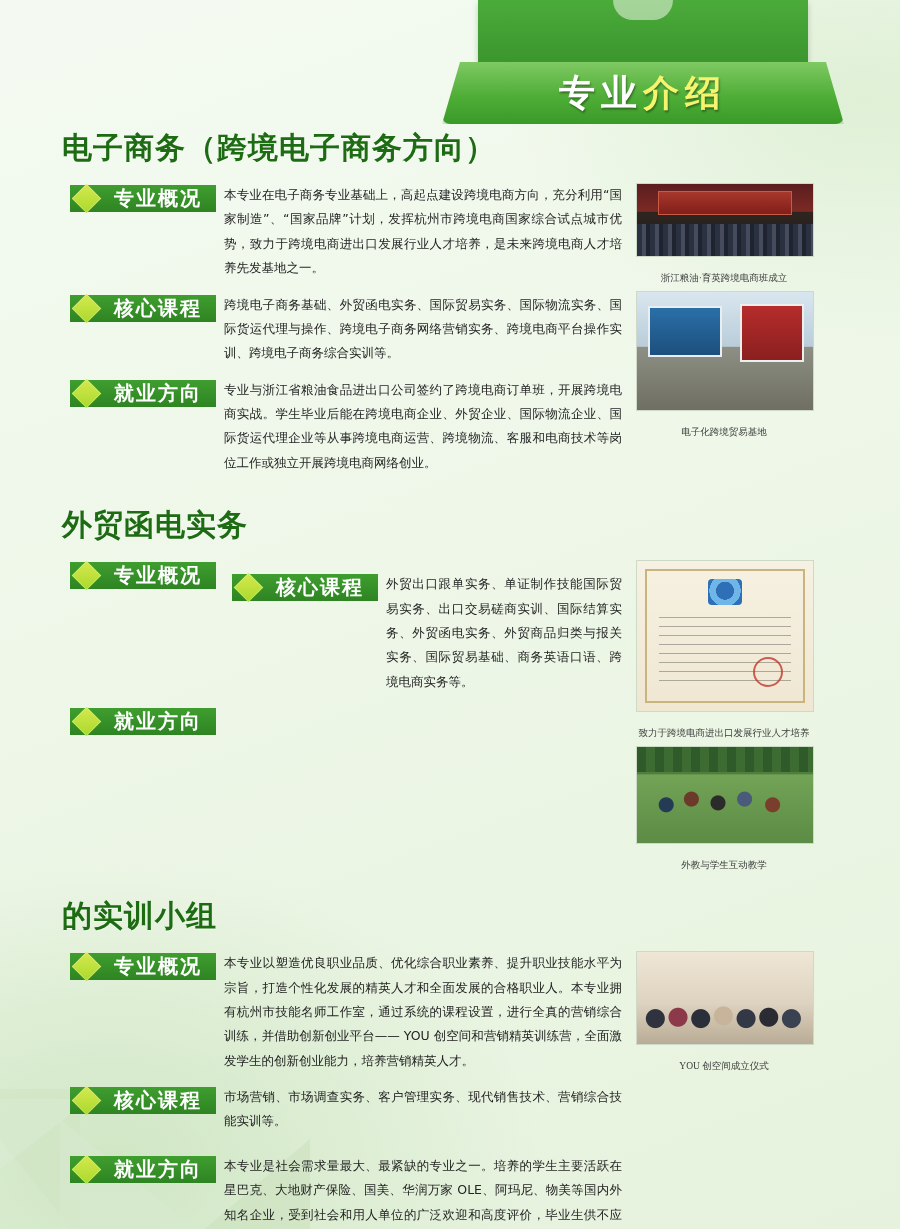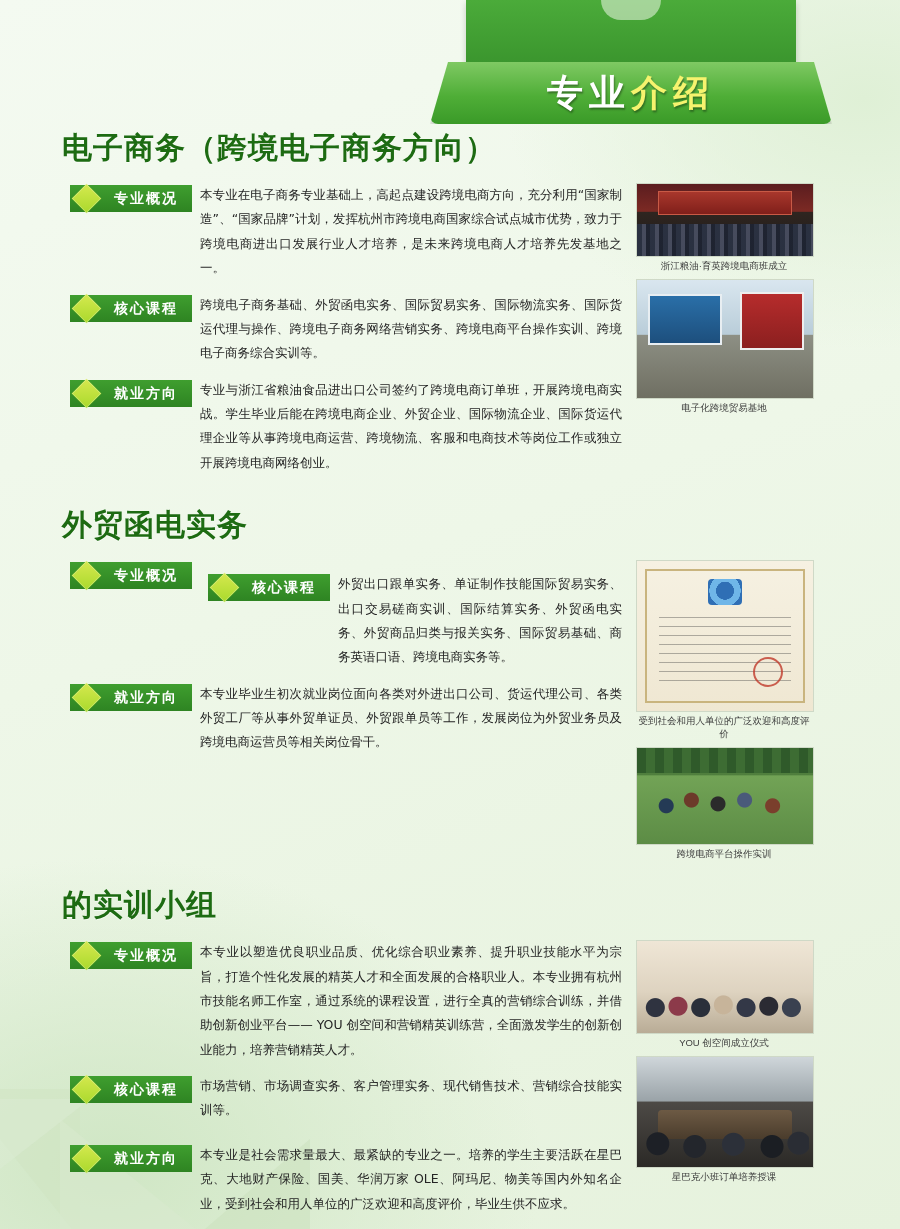"专业介绍" .banner-wrap { right: 104px -> 92px }
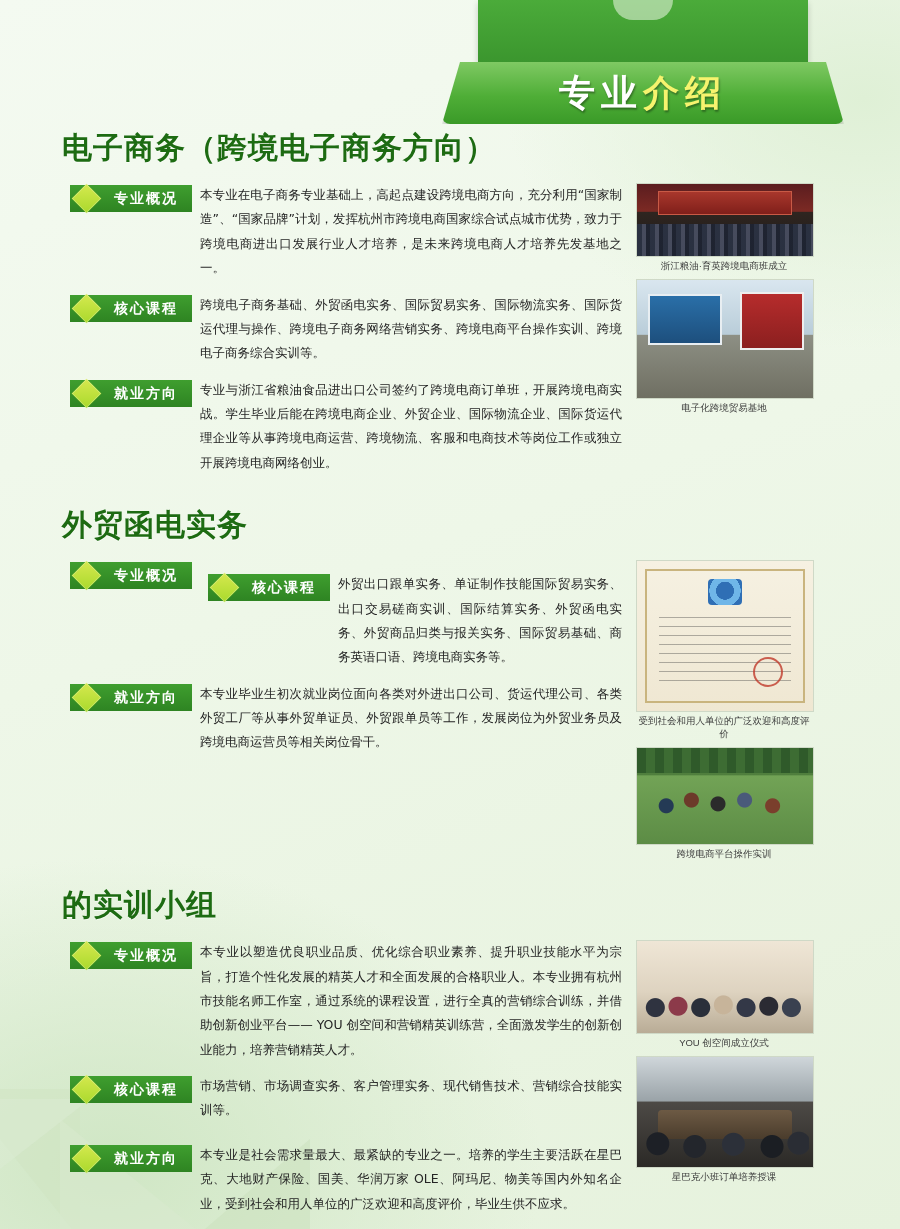"专业概况" .tag { font-size: 14px -> 20px }
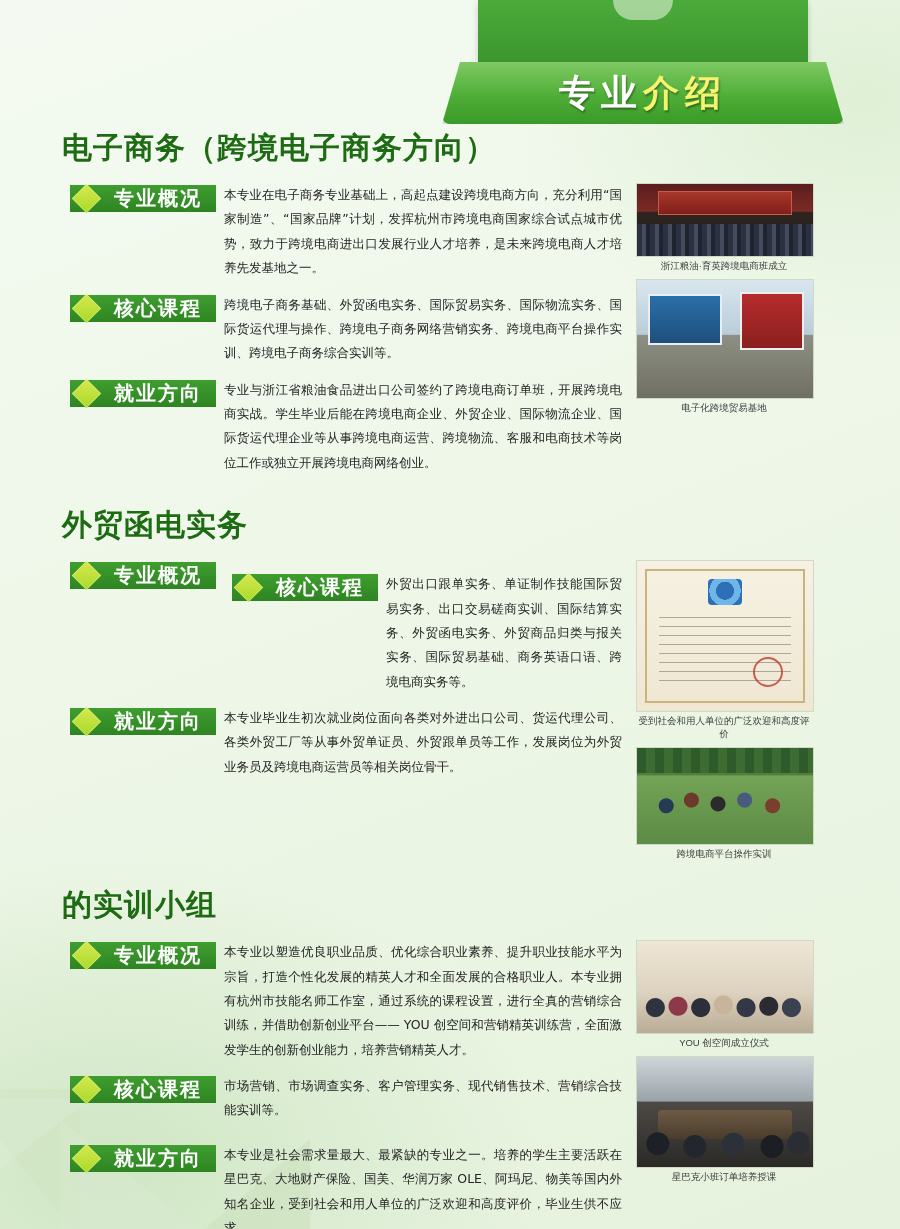"浙江粮油·育英跨境电商班成立" .photo-cap { font-family: Liberation Sans, sans-serif -> Liberation Serif, serif; padding-top: 3px -> 15px }
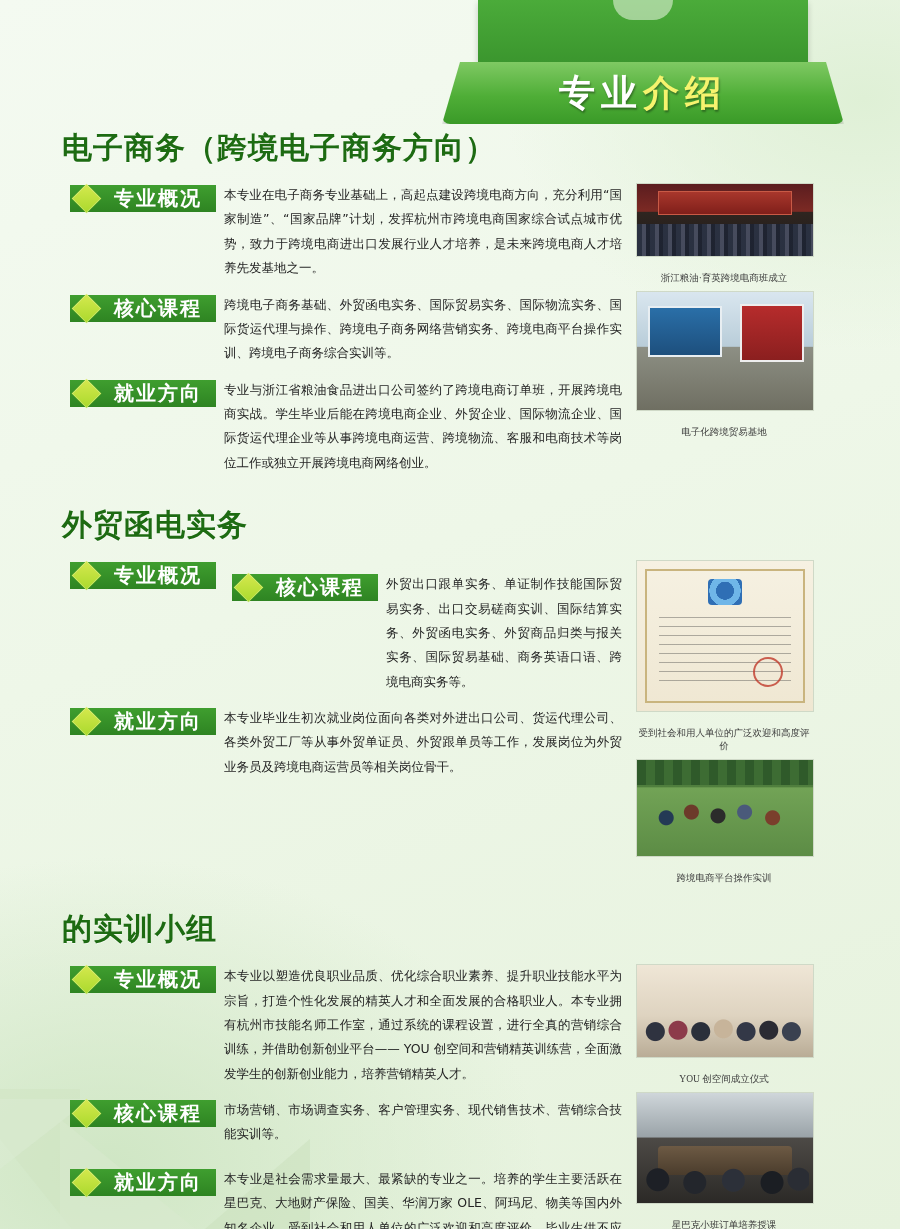"本专业毕业生初次就业岗位面向各类对外进出口公司、货运代理公司、各类外贸工厂等从事" div.para-wrap { html: <div> <div>本专业毕业生初次就业岗位面向各类对外进出口公司、货运代理公司、各类外贸工厂等从事外贸单证员、外贸跟单员等工作，发展岗位为外贸业务员及跨境电商运营员等相关岗位骨干。</div> </div> -> none }
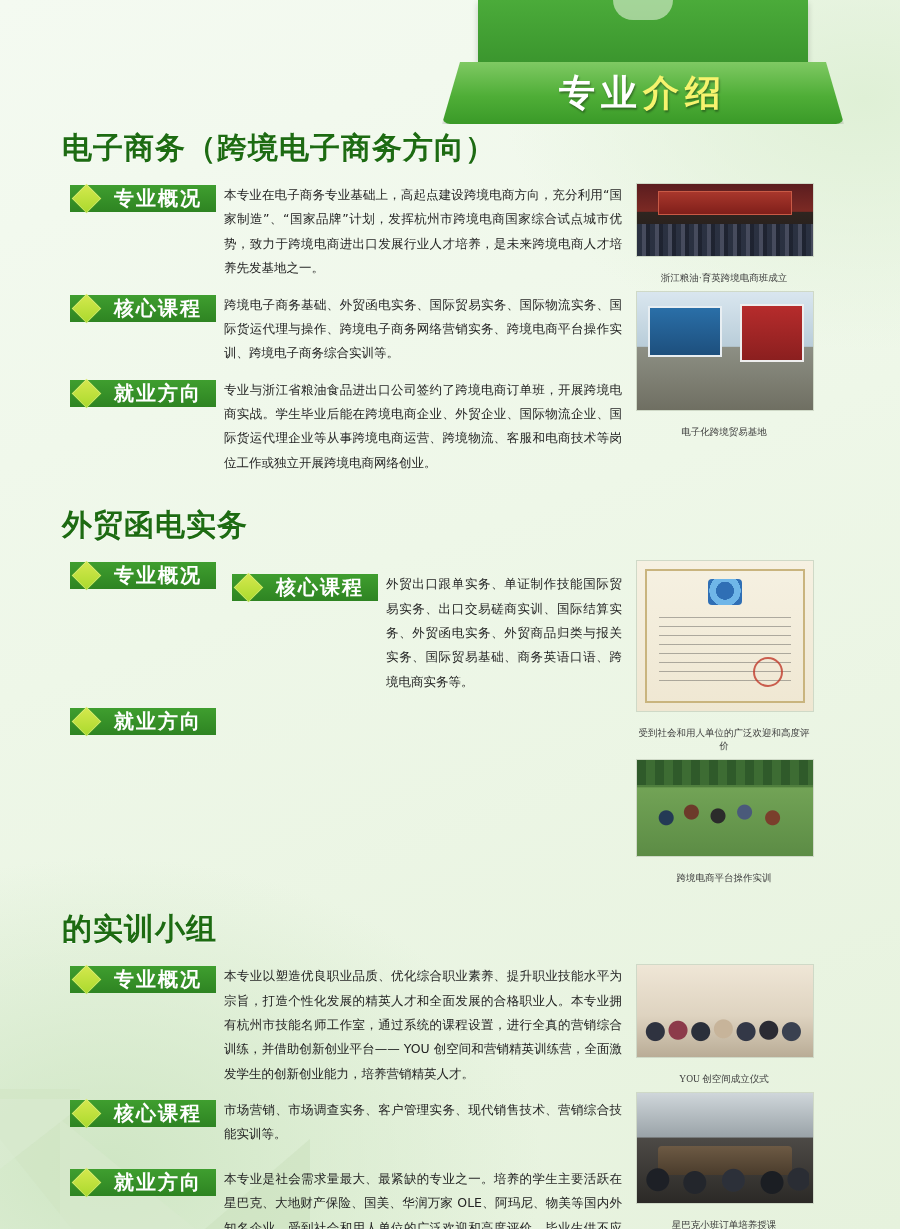"受到社会和用人单位的广泛欢迎和高度评价" div.photo-cap { text: 受到社会和用人单位的广泛欢迎和高度评价 -> 致力于跨境电商进出口发展行业人才培养 }
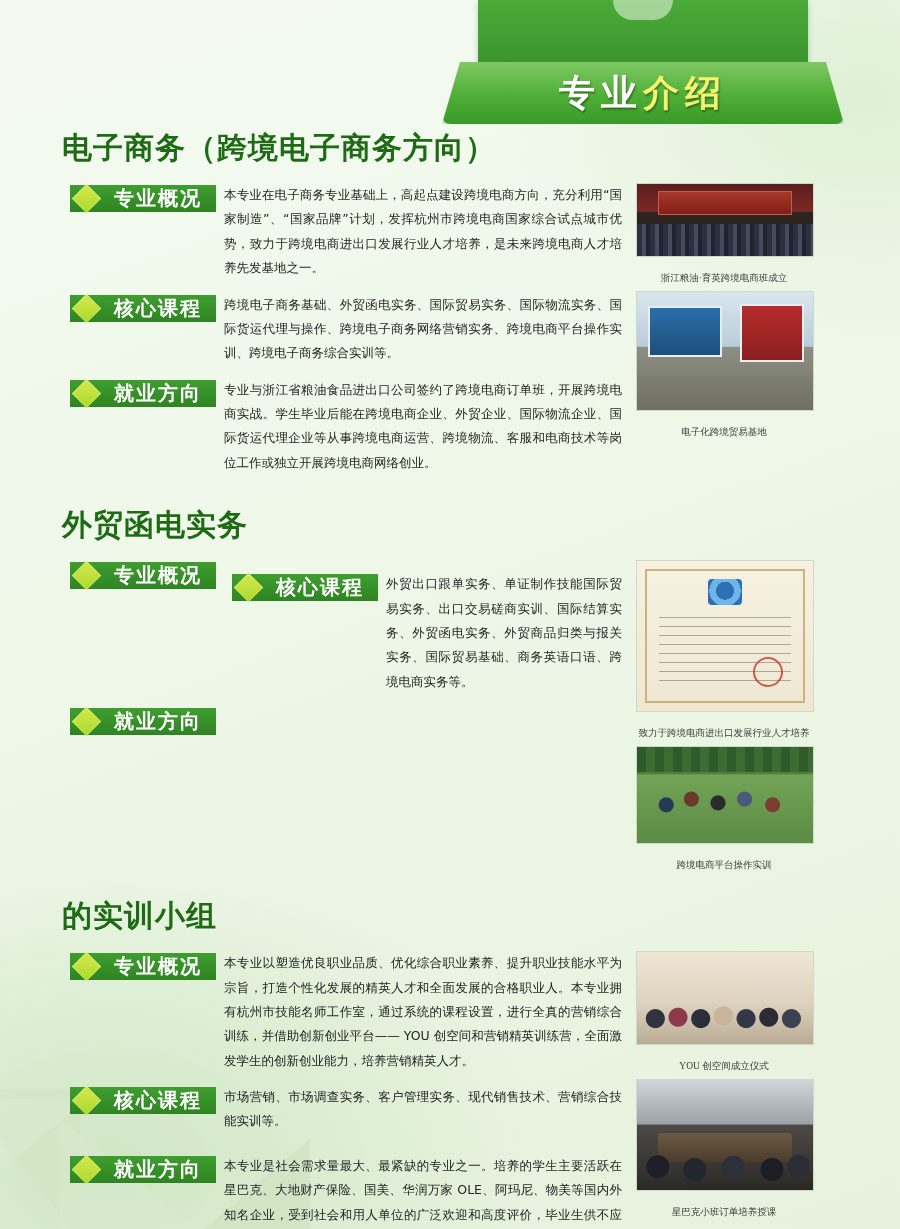"跨境电商平台操作实训" div.photo-cap { text: 跨境电商平台操作实训 -> 外教与学生互动教学 }
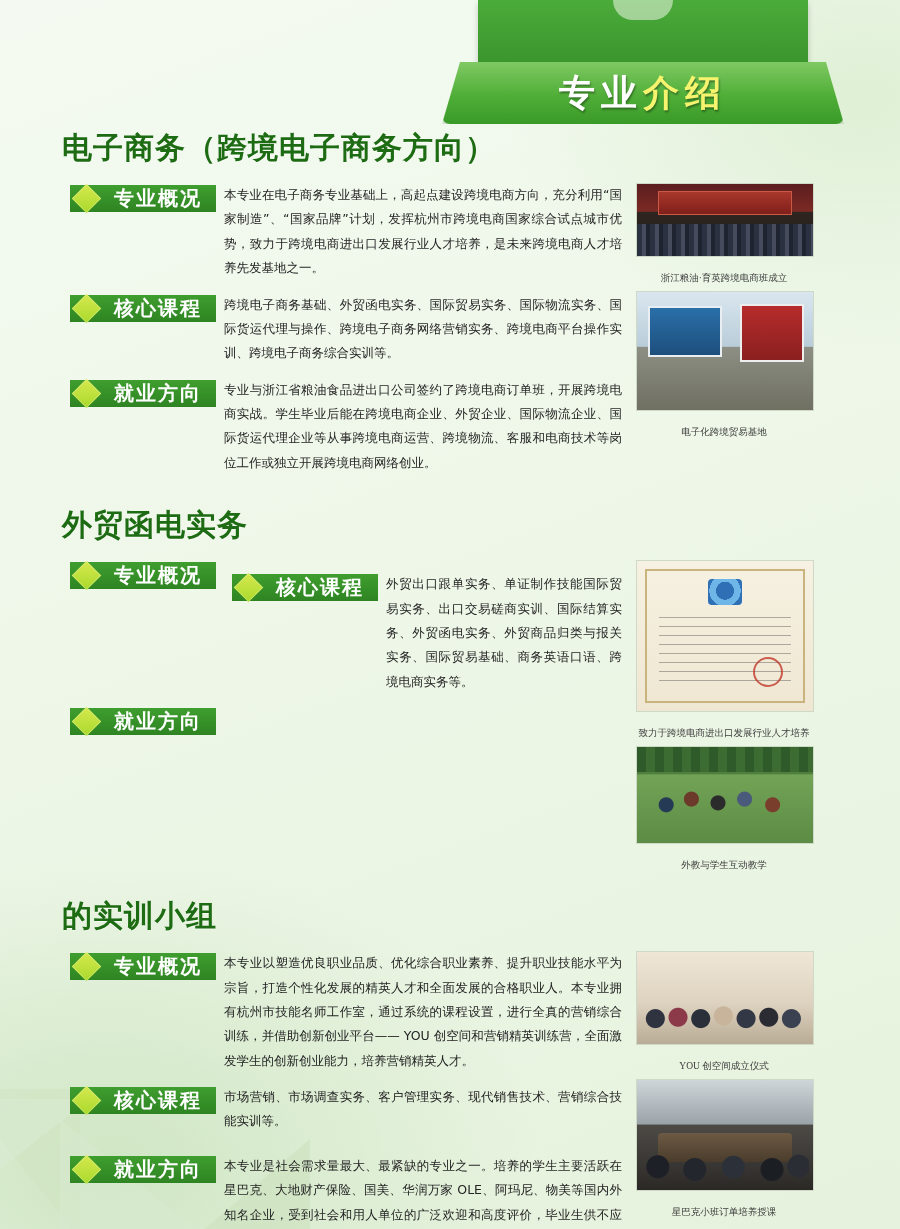"星巴克小班订单培养授课" div.photo { html: <div> <div> <div></div> <div></div> </div> <div>星巴克小班订单培养授课</div> </div> -> none }
